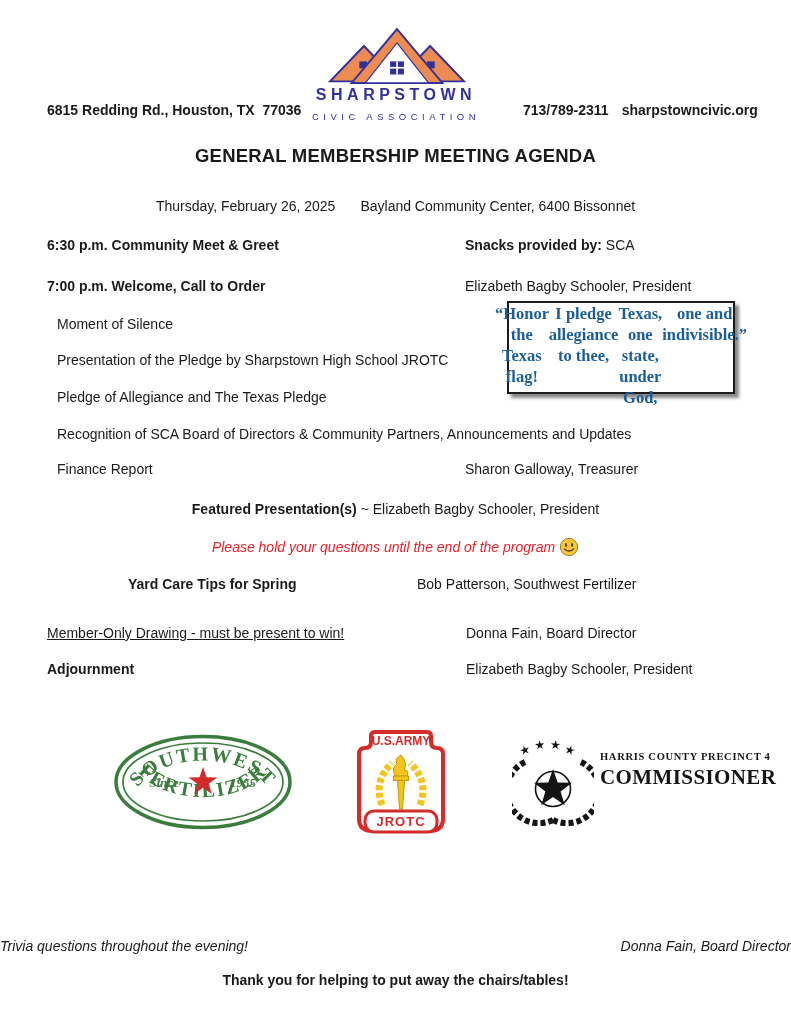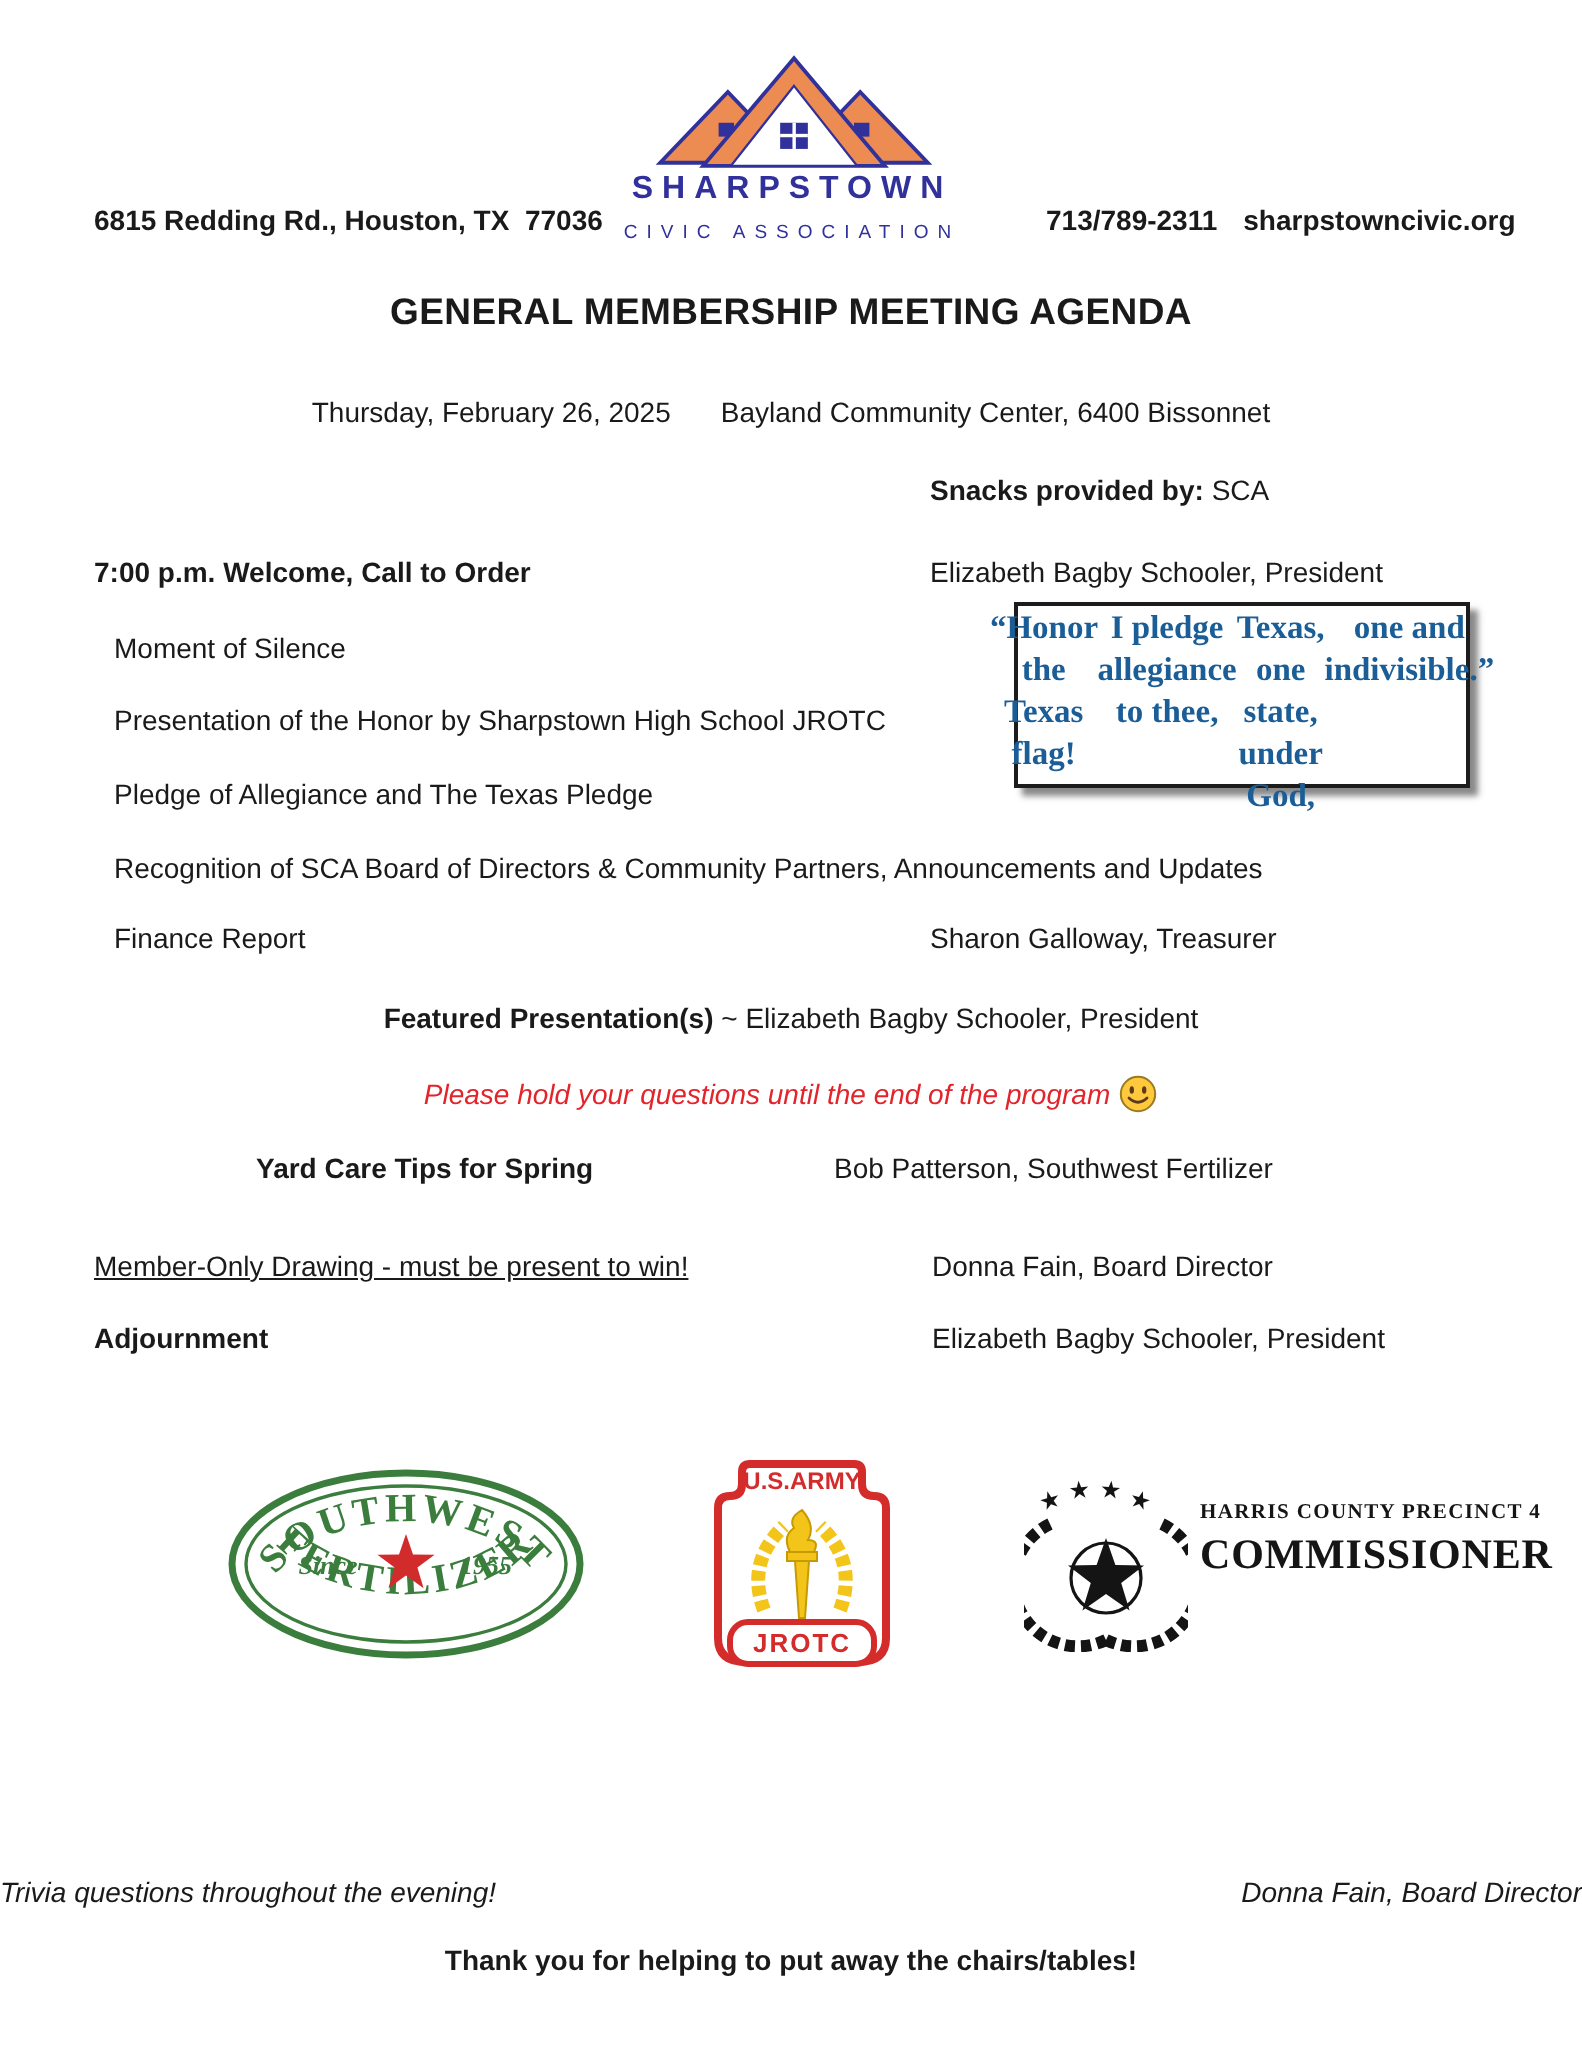"6:30 p.m. Community Meet &" div.abs { html: none -> <div>6:30 p.m. Community Meet &amp; Greet</div> }
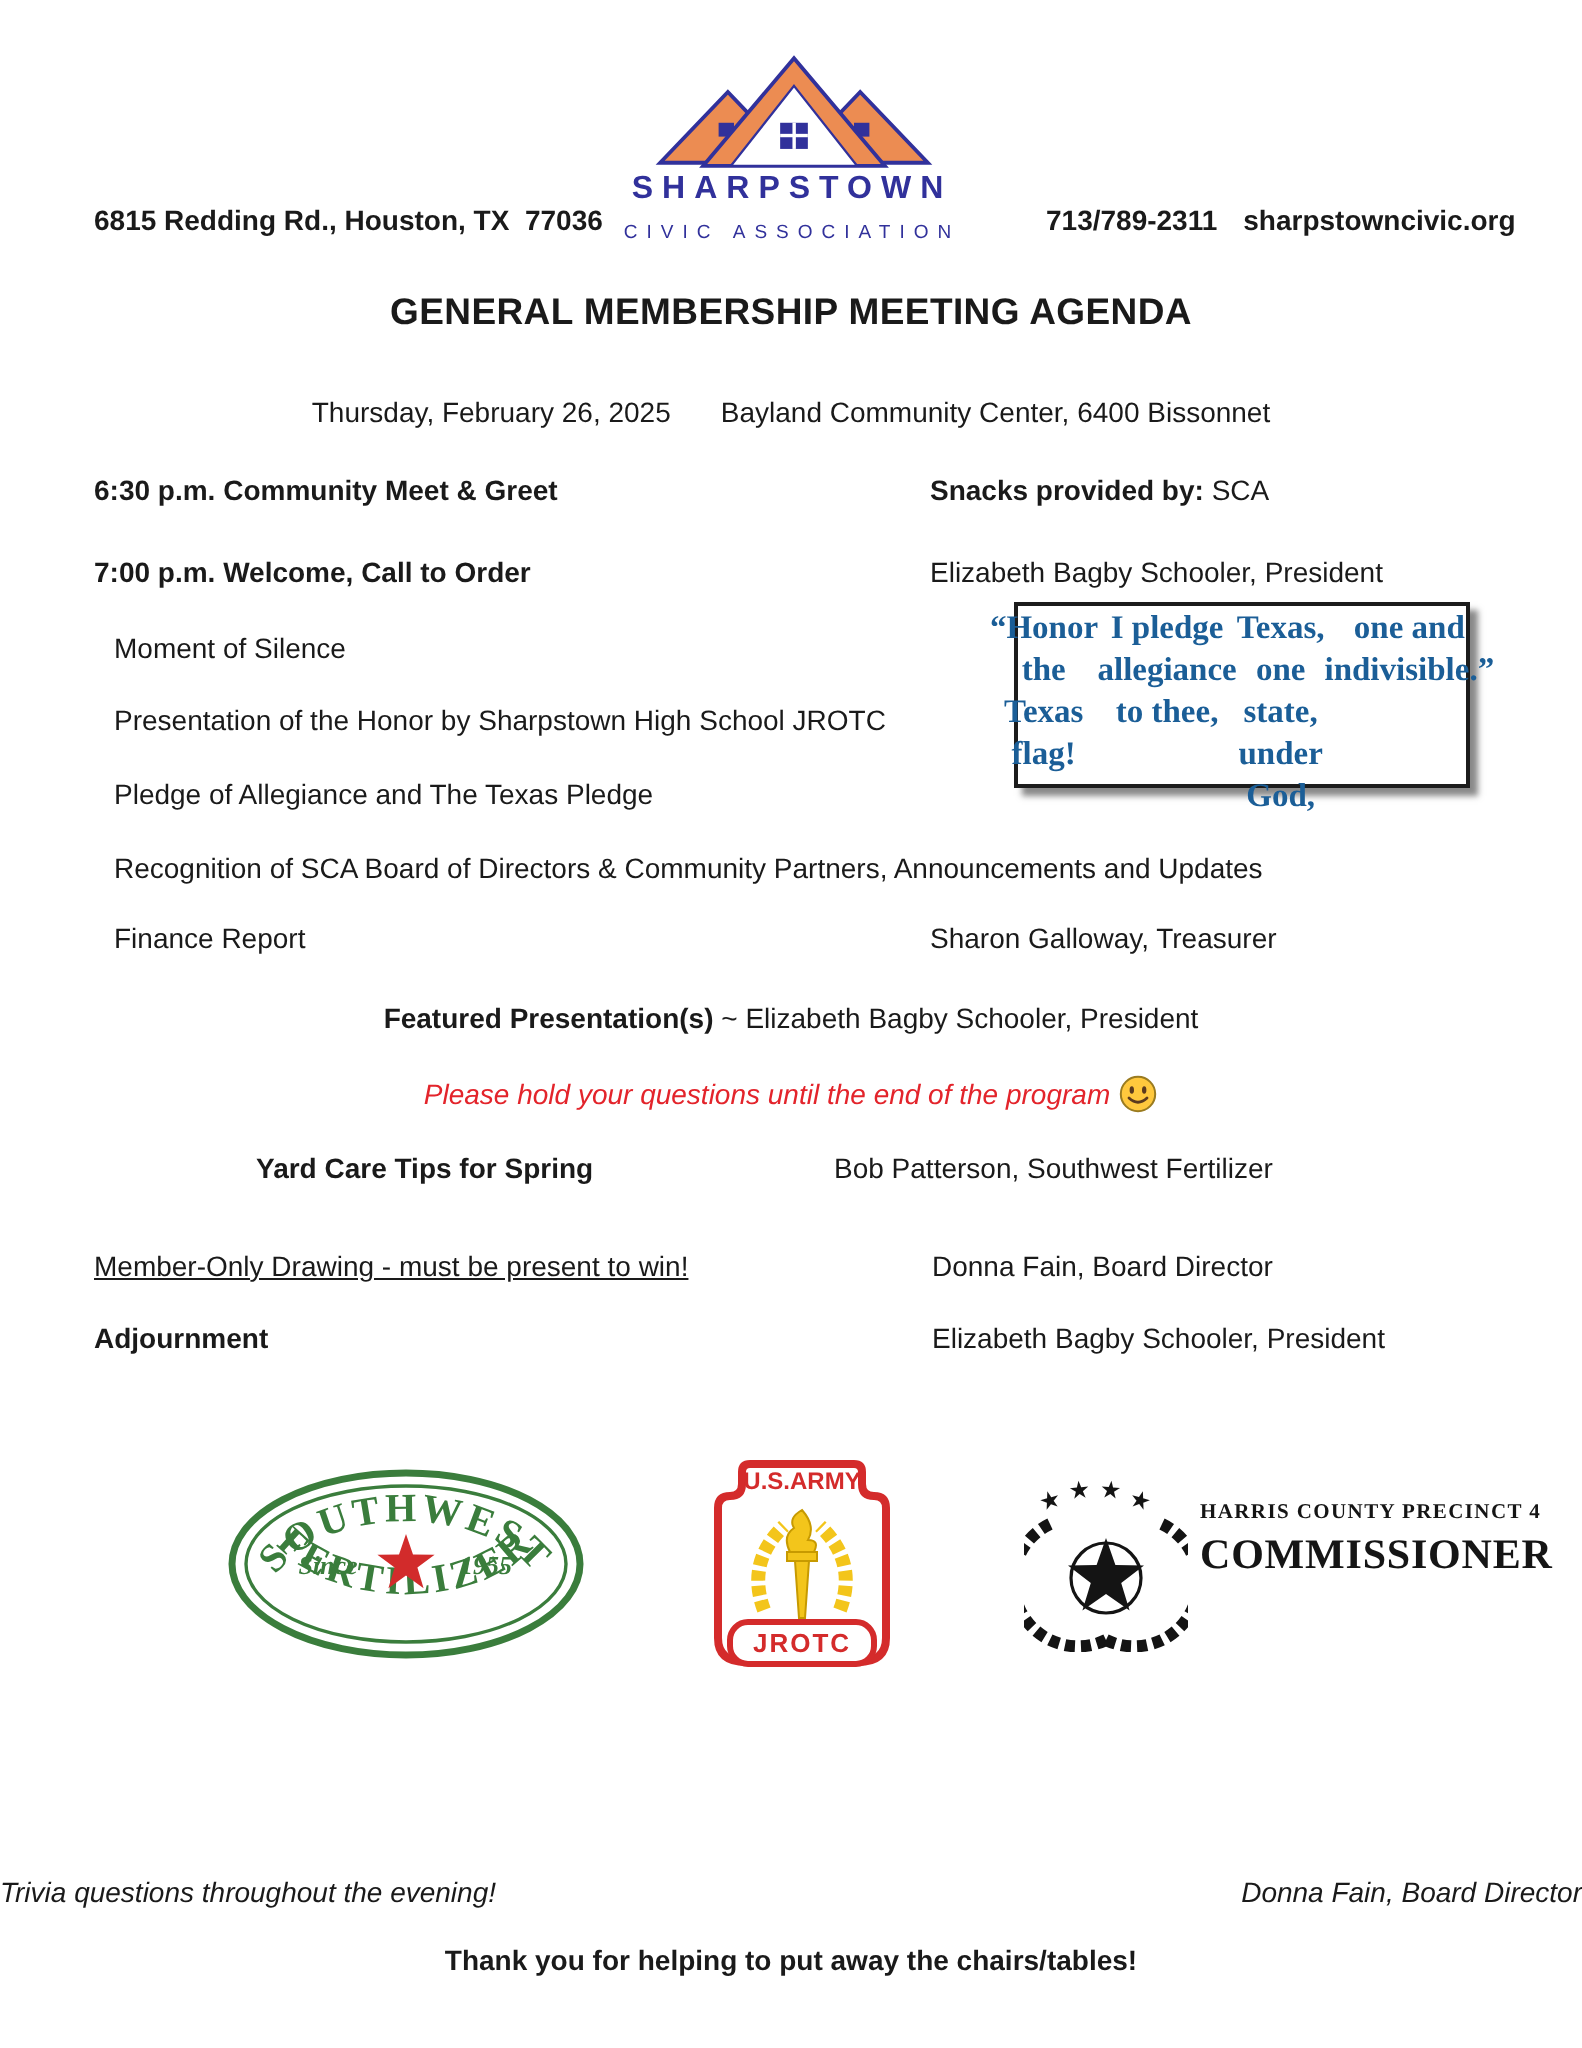"Presentation of the Honor by" div.abs { text: Honor -> Pledge }
